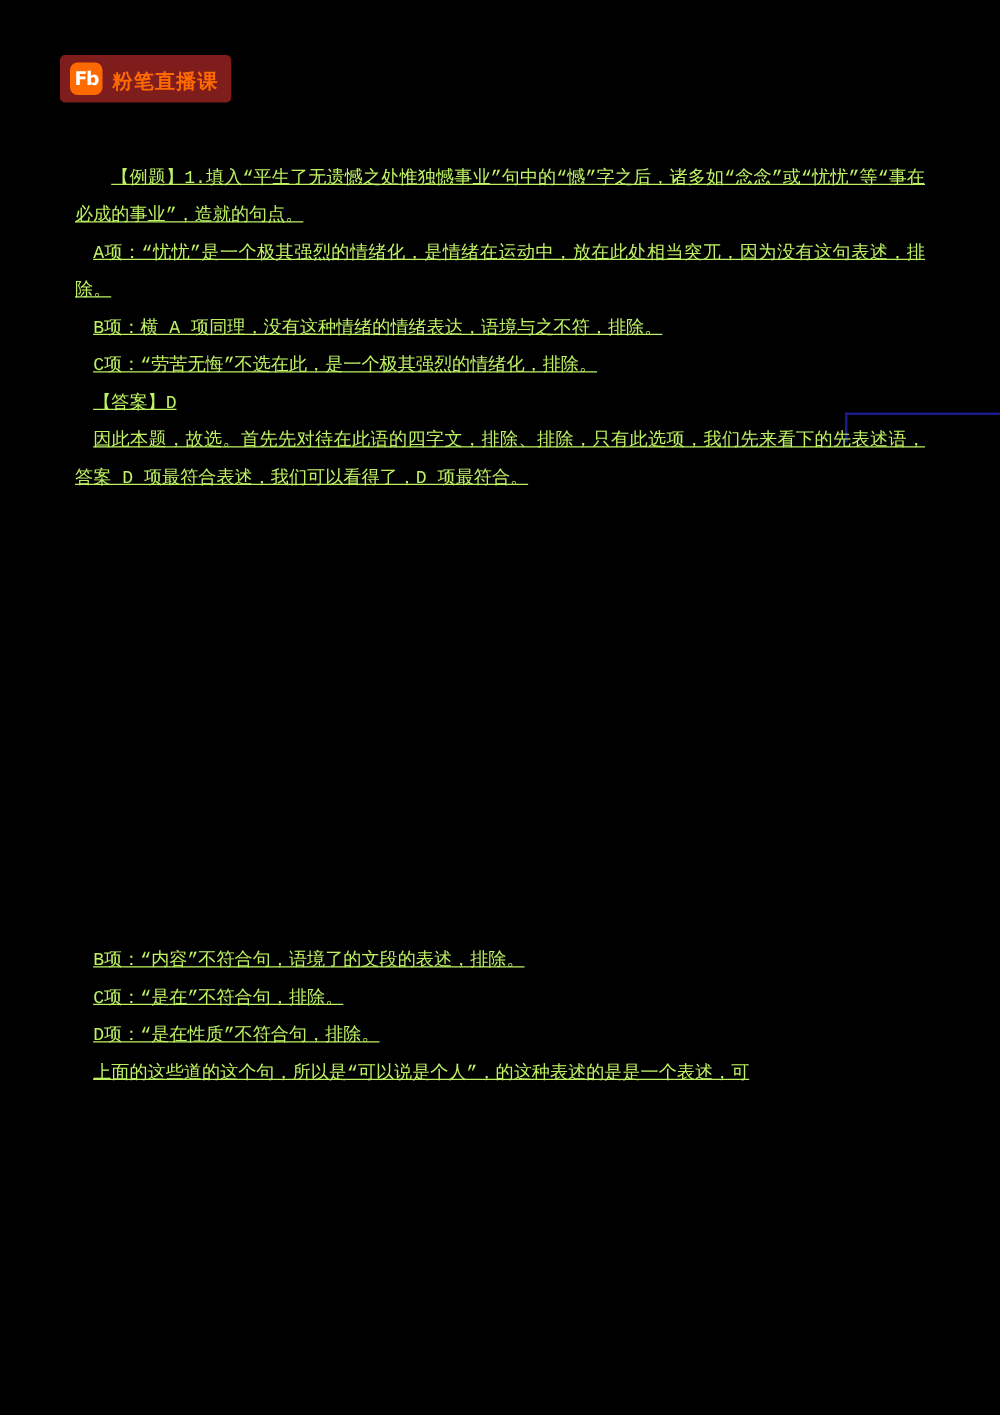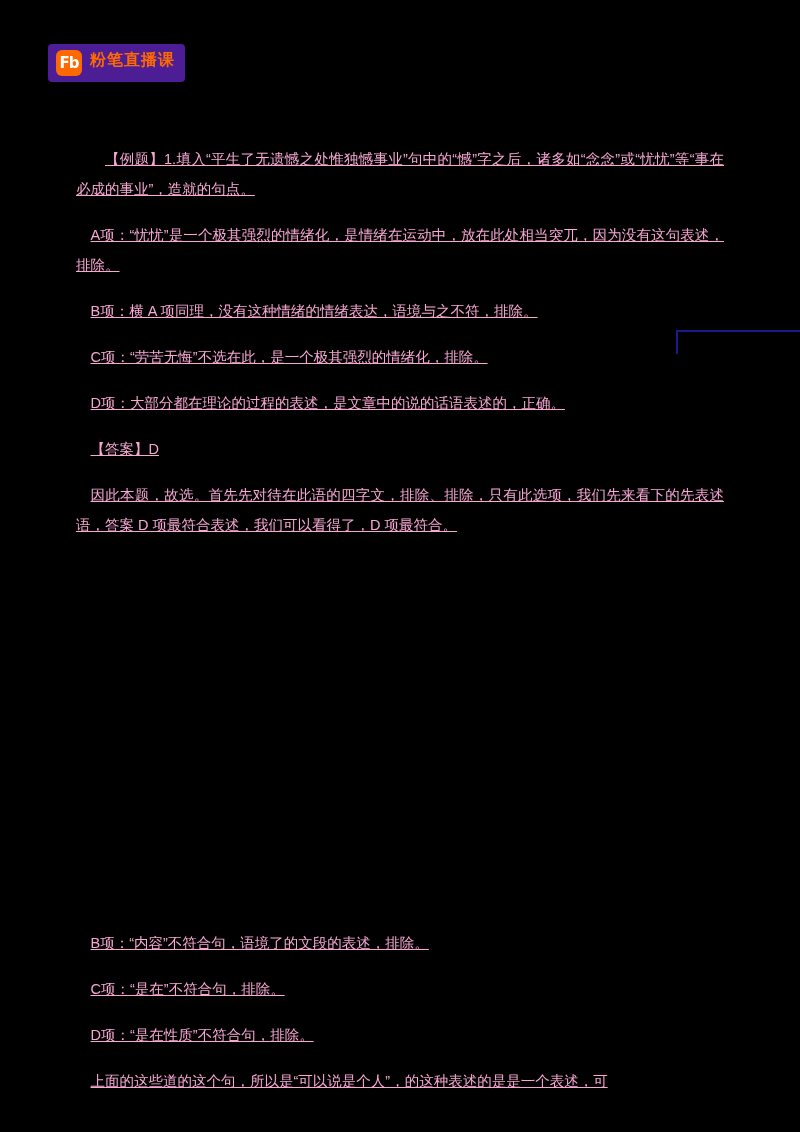"Fb" .logo-wrap { align-items: flex-start -> flex-end; background: #4c1d95 -> #7f1d1d }
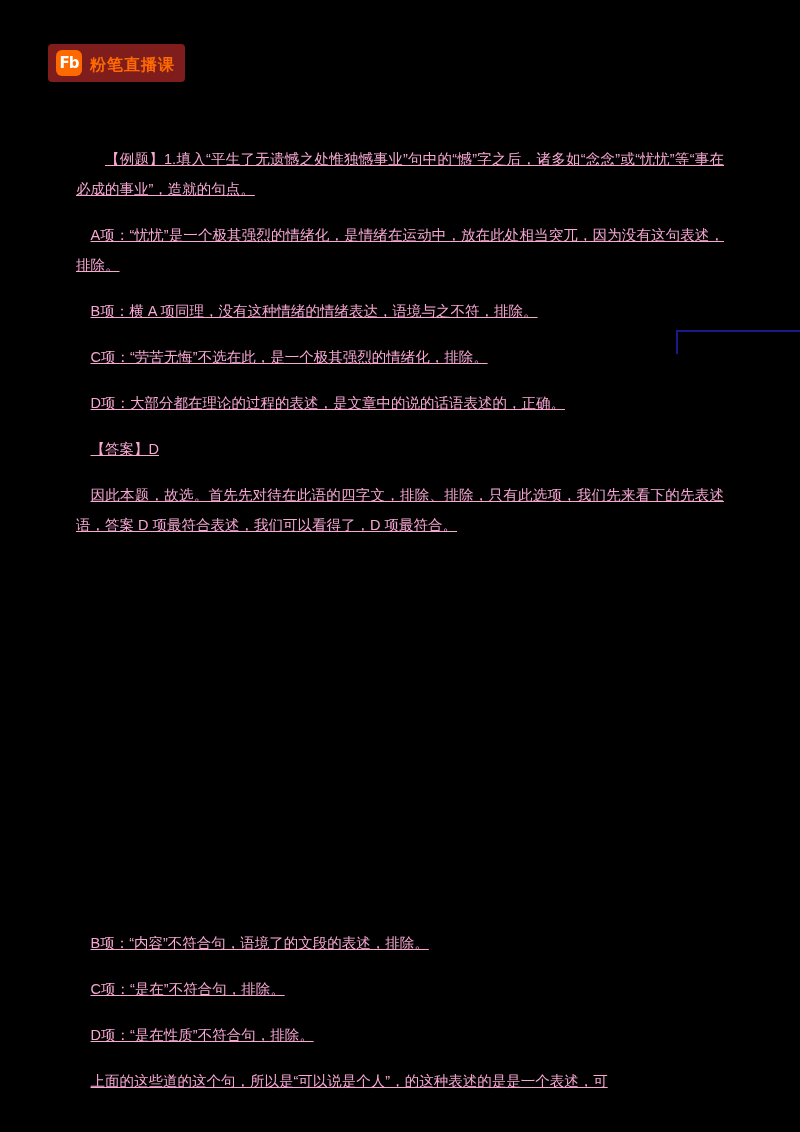"【例题】1.填入“平生了无遗憾之处惟独憾事业”句中的“憾”字之后，诸多如“念念”" .blk { color: #f9a8d4 -> #bef264; font-family: Liberation Sans, sans-serif -> Liberation Mono, monospace; margin: 16px -> 0 }
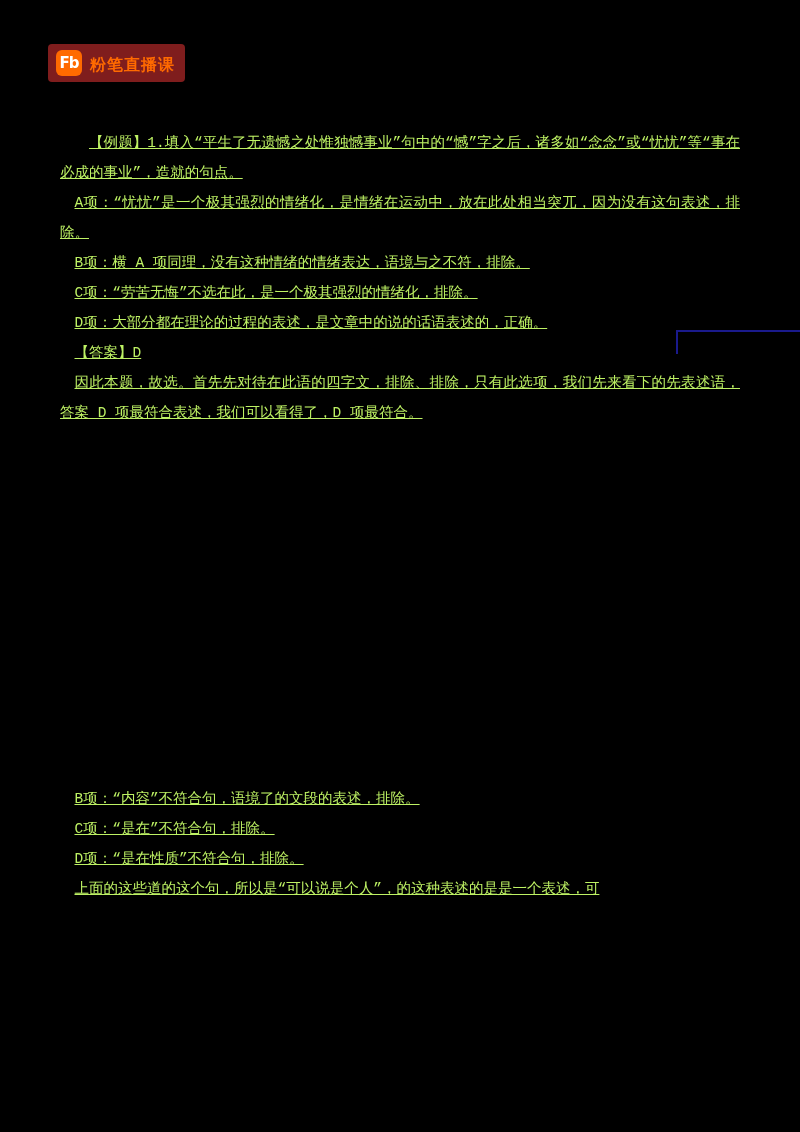"D项：大部分都在理论的过程的表述，是文章中的说的话语表述的，正确。" p.blk { html: <p>D项：大部分都在理论的过程的表述，是文章中的说的话语表述的，正确。</p> -> none }
